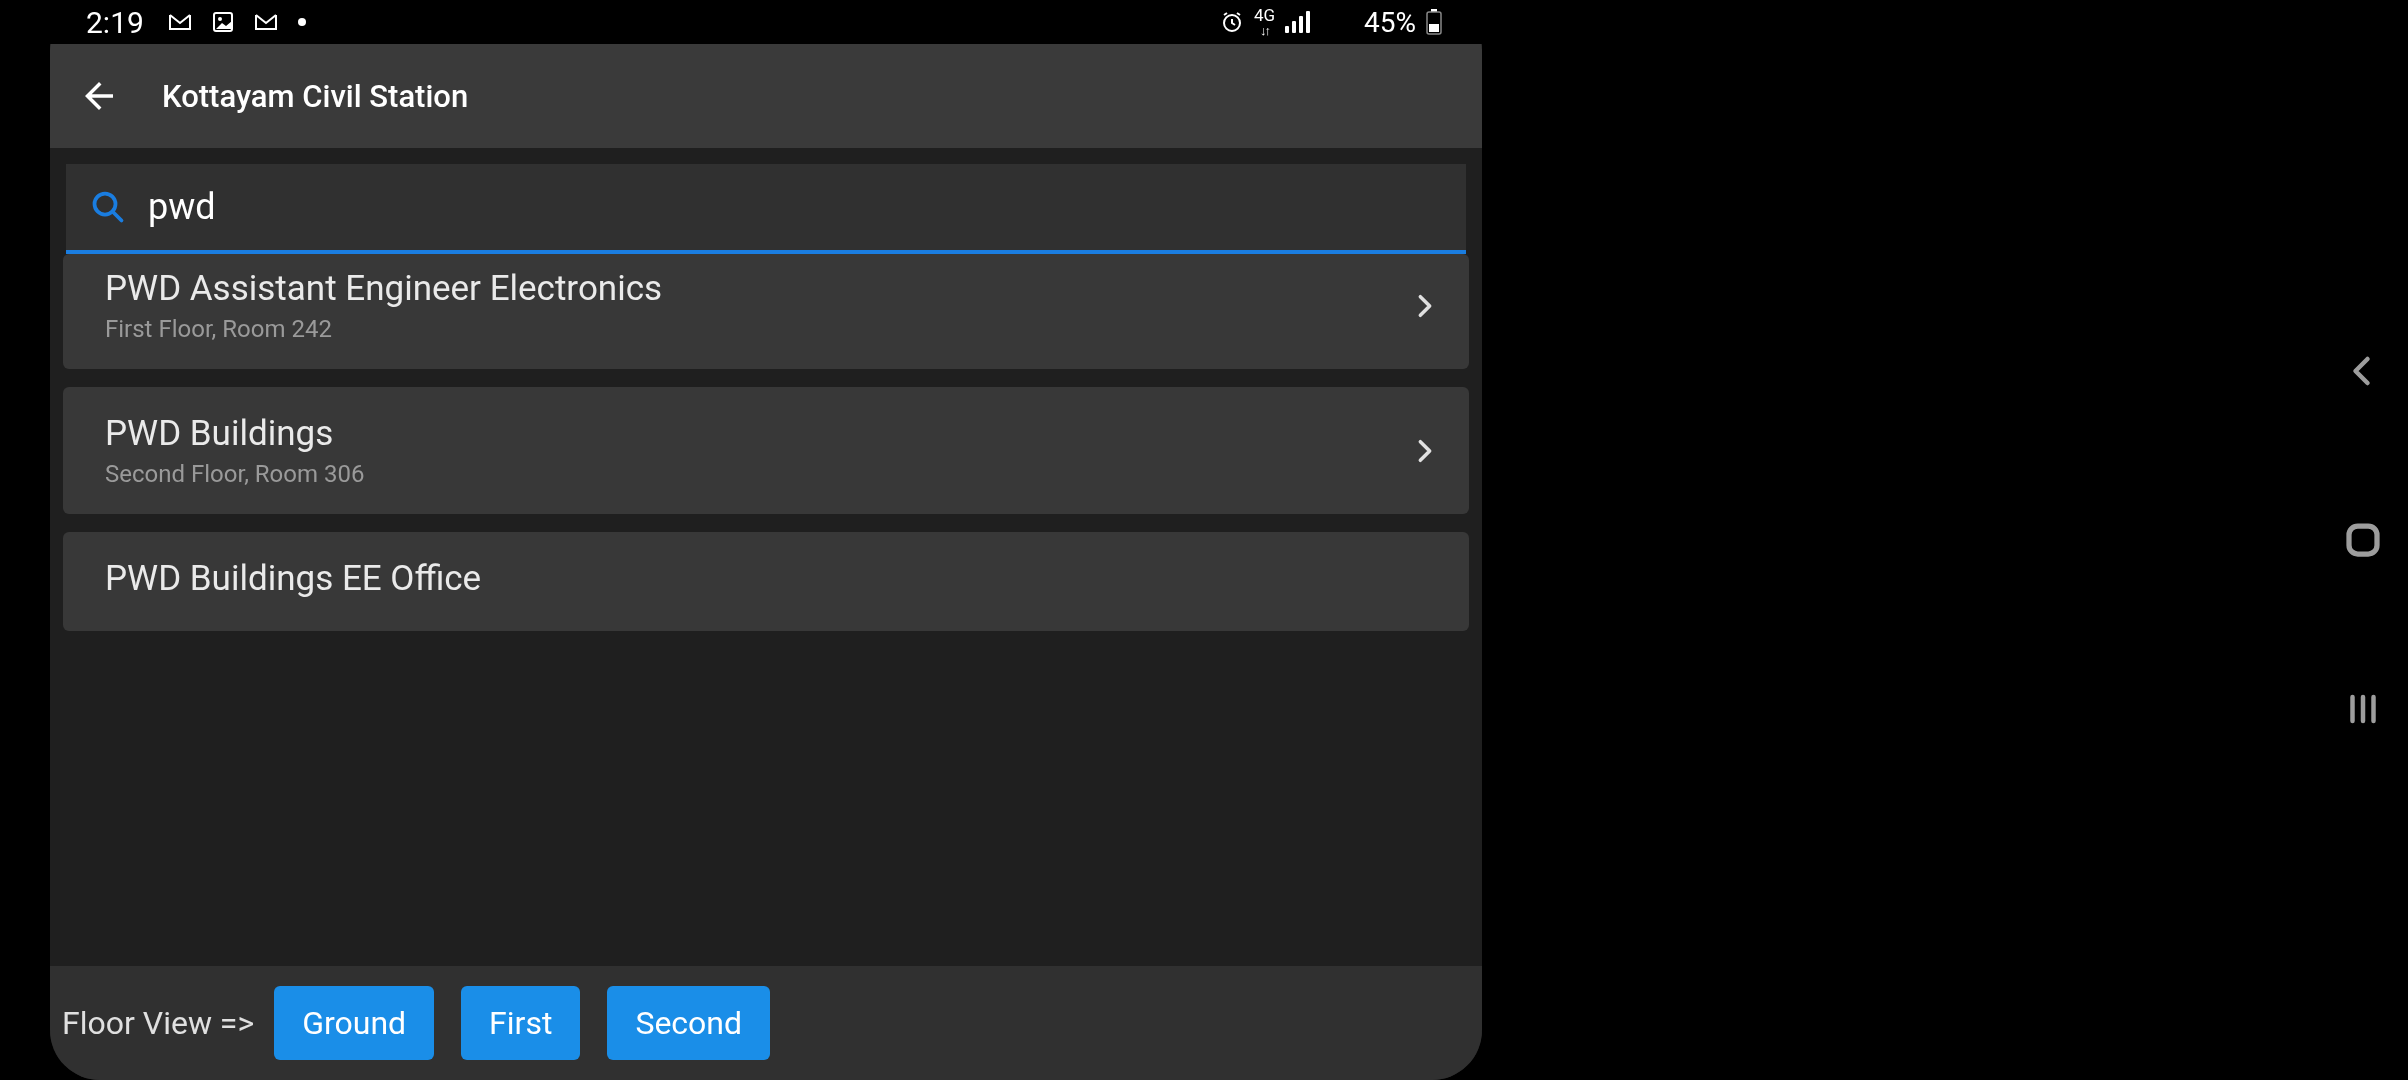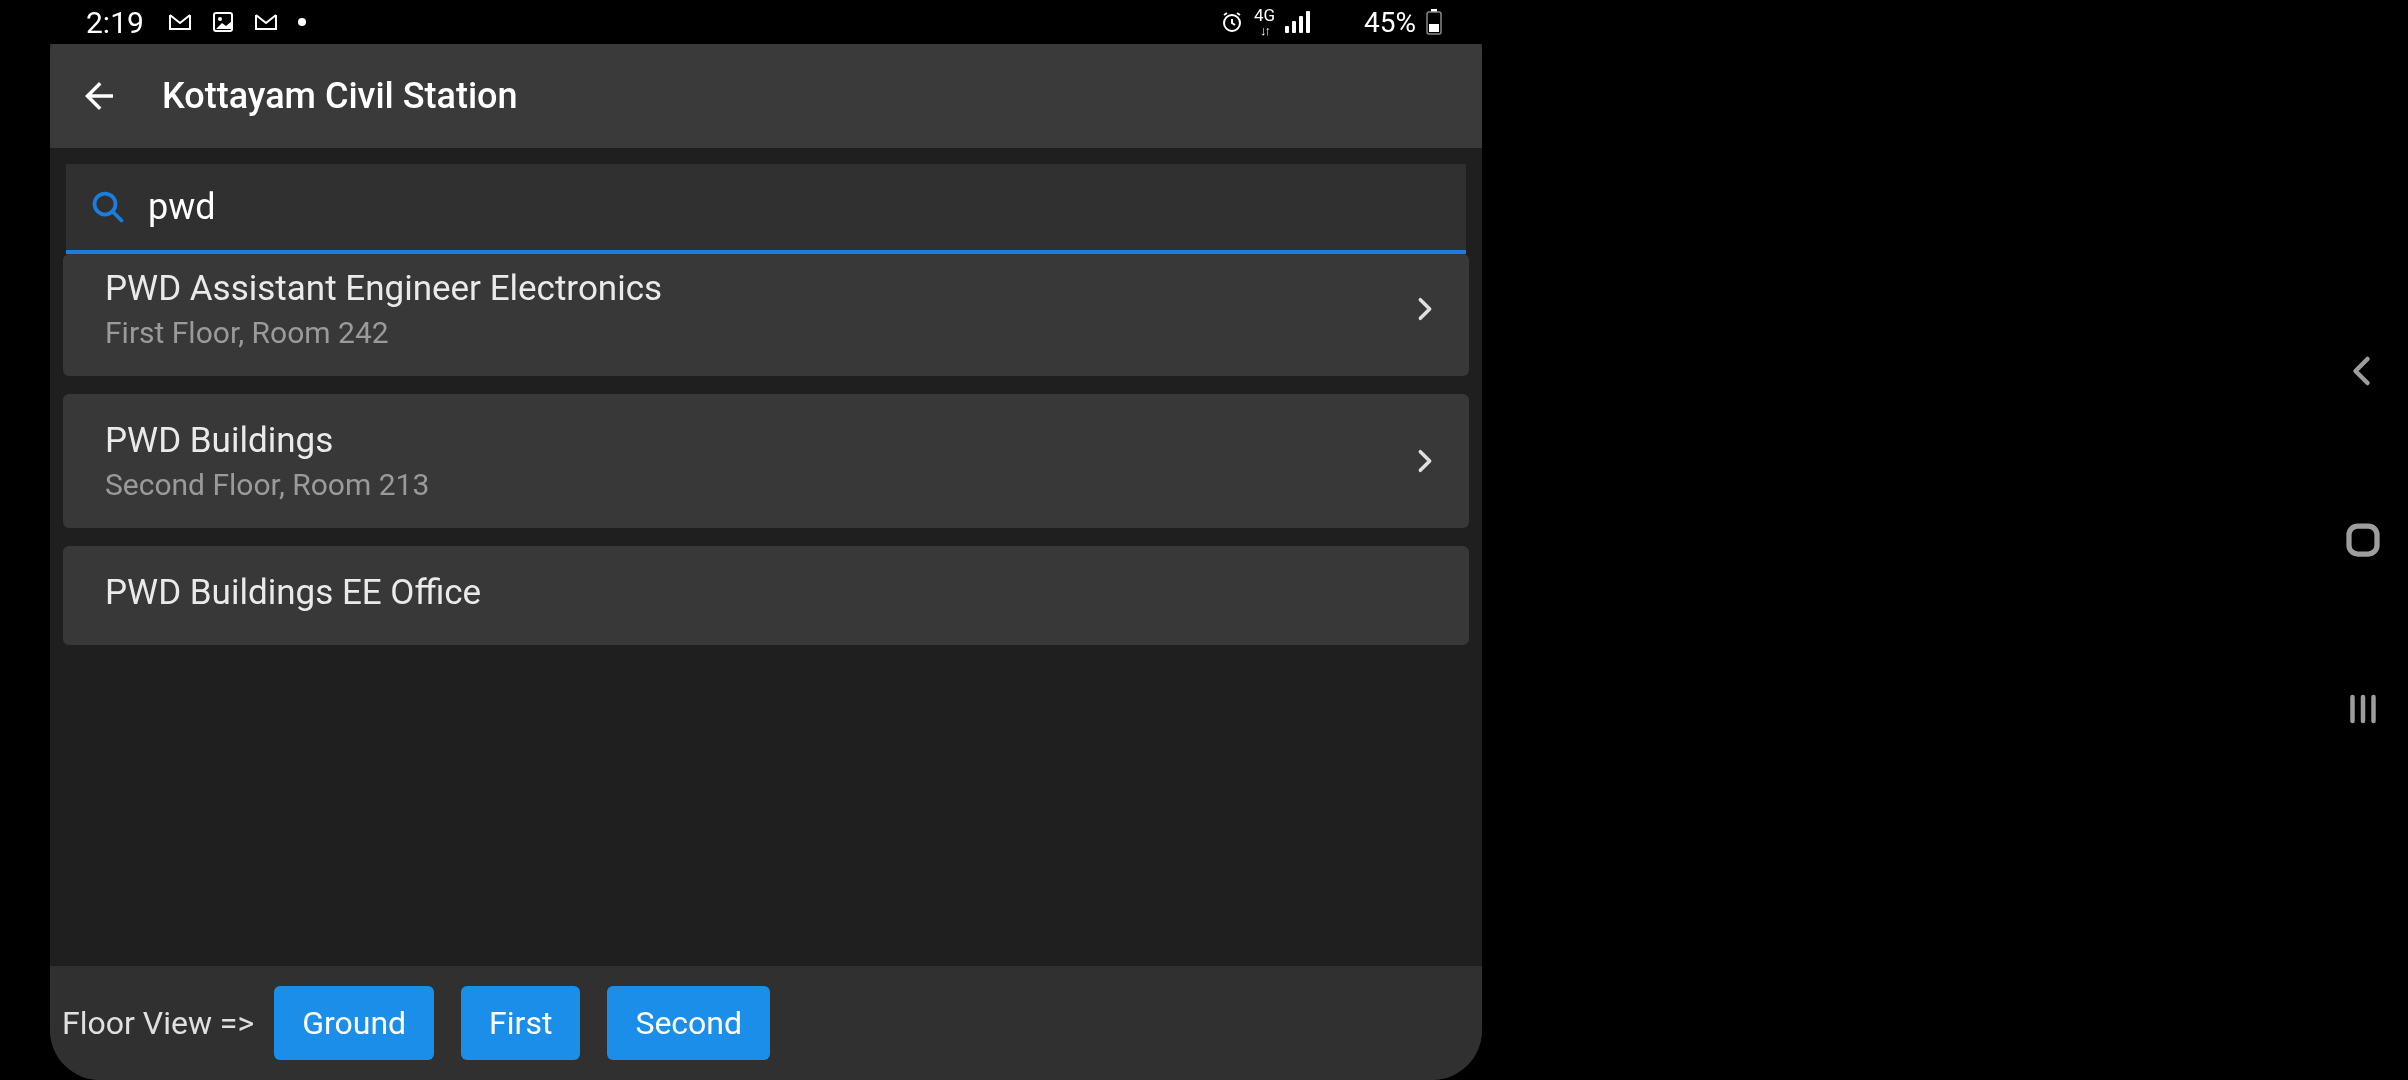"Kottayam Civil Station" .header-title { font-size: 36px -> 31px }
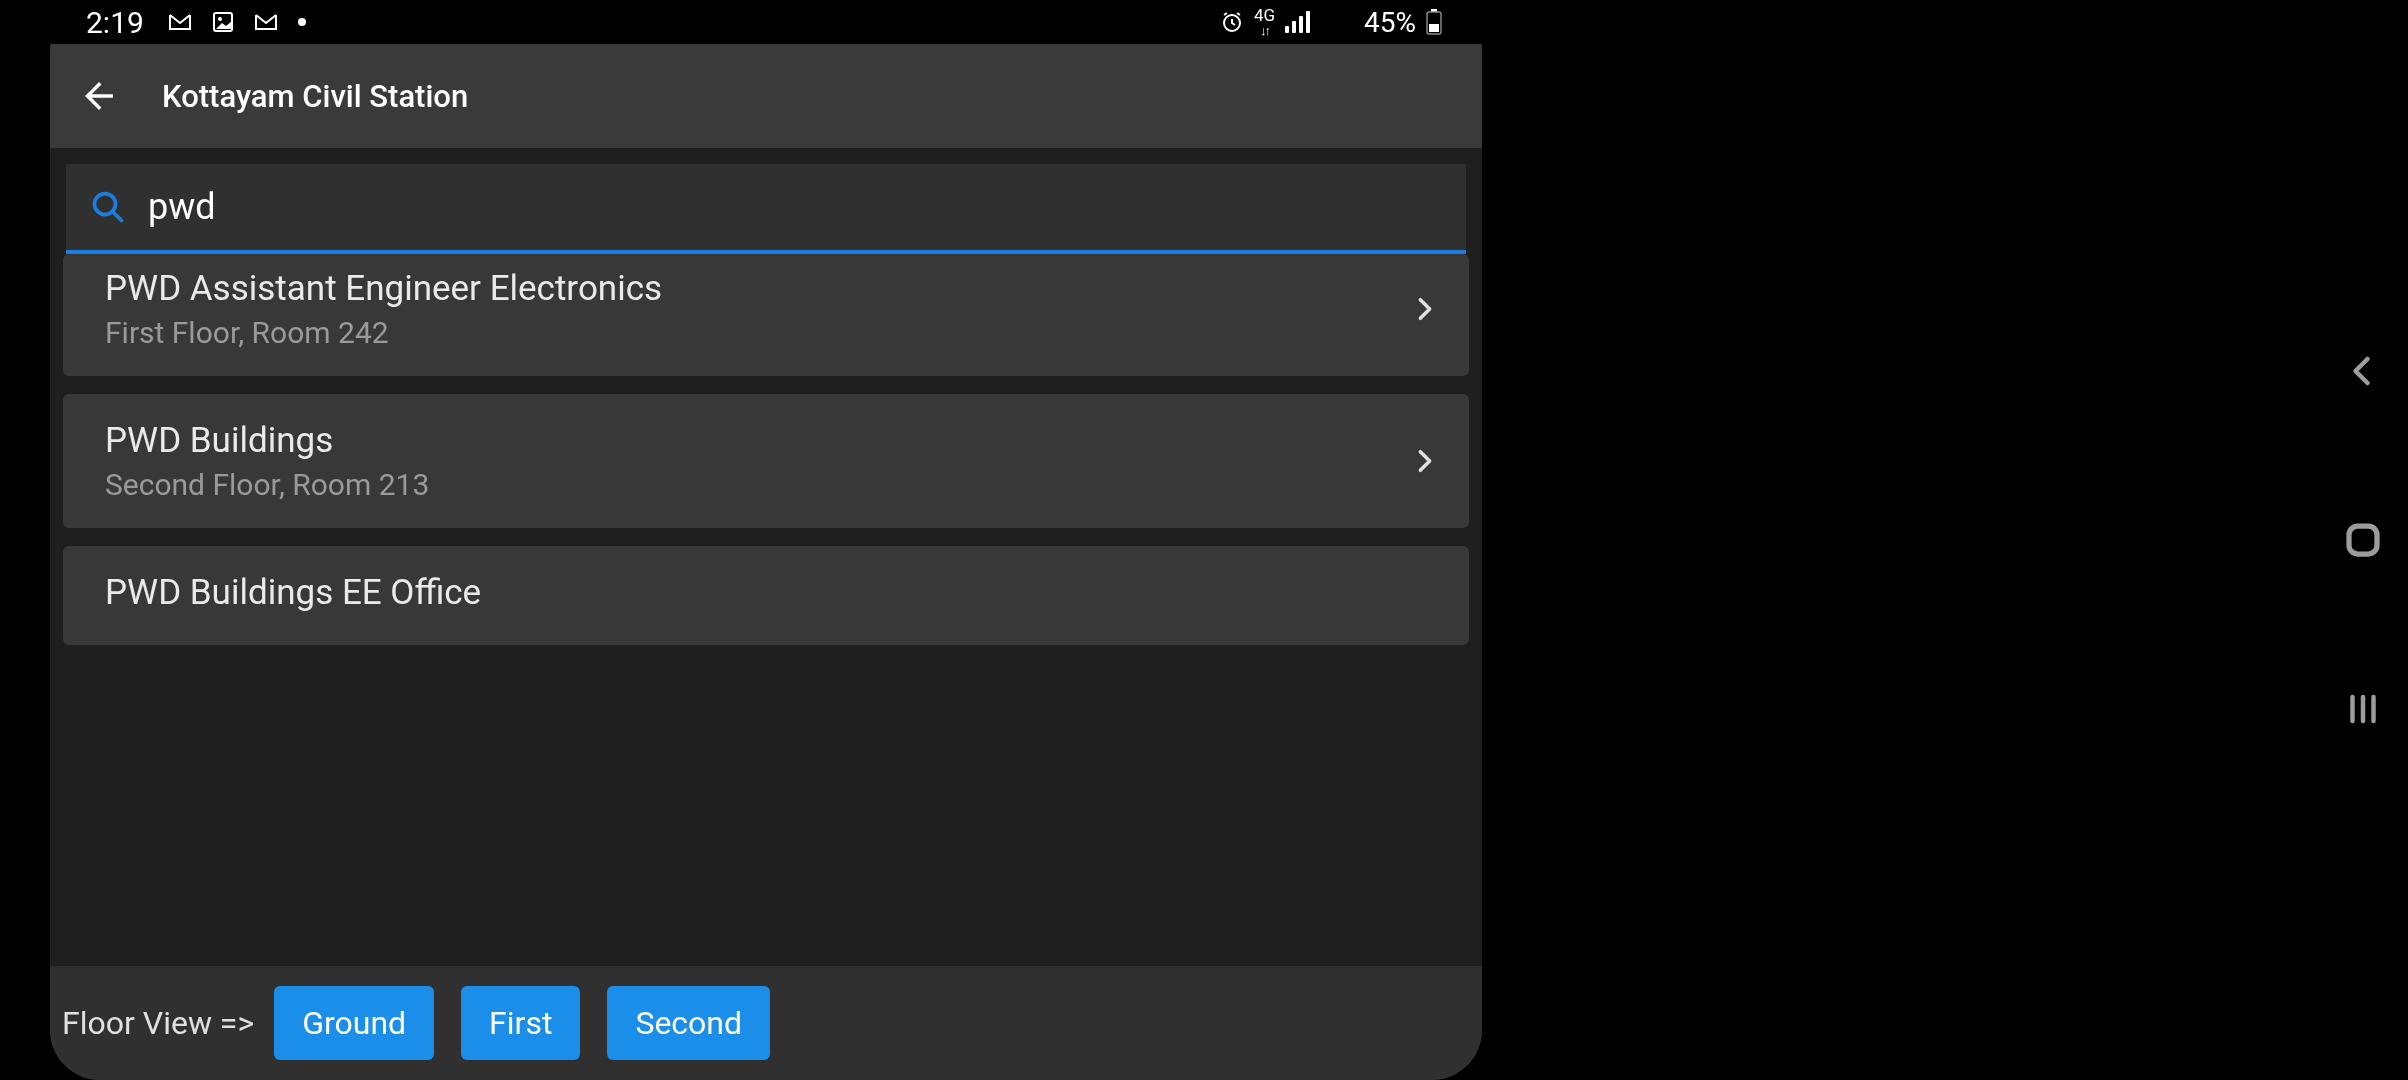"First Floor, Room 242" .result-subtitle { font-size: 30px -> 24px }
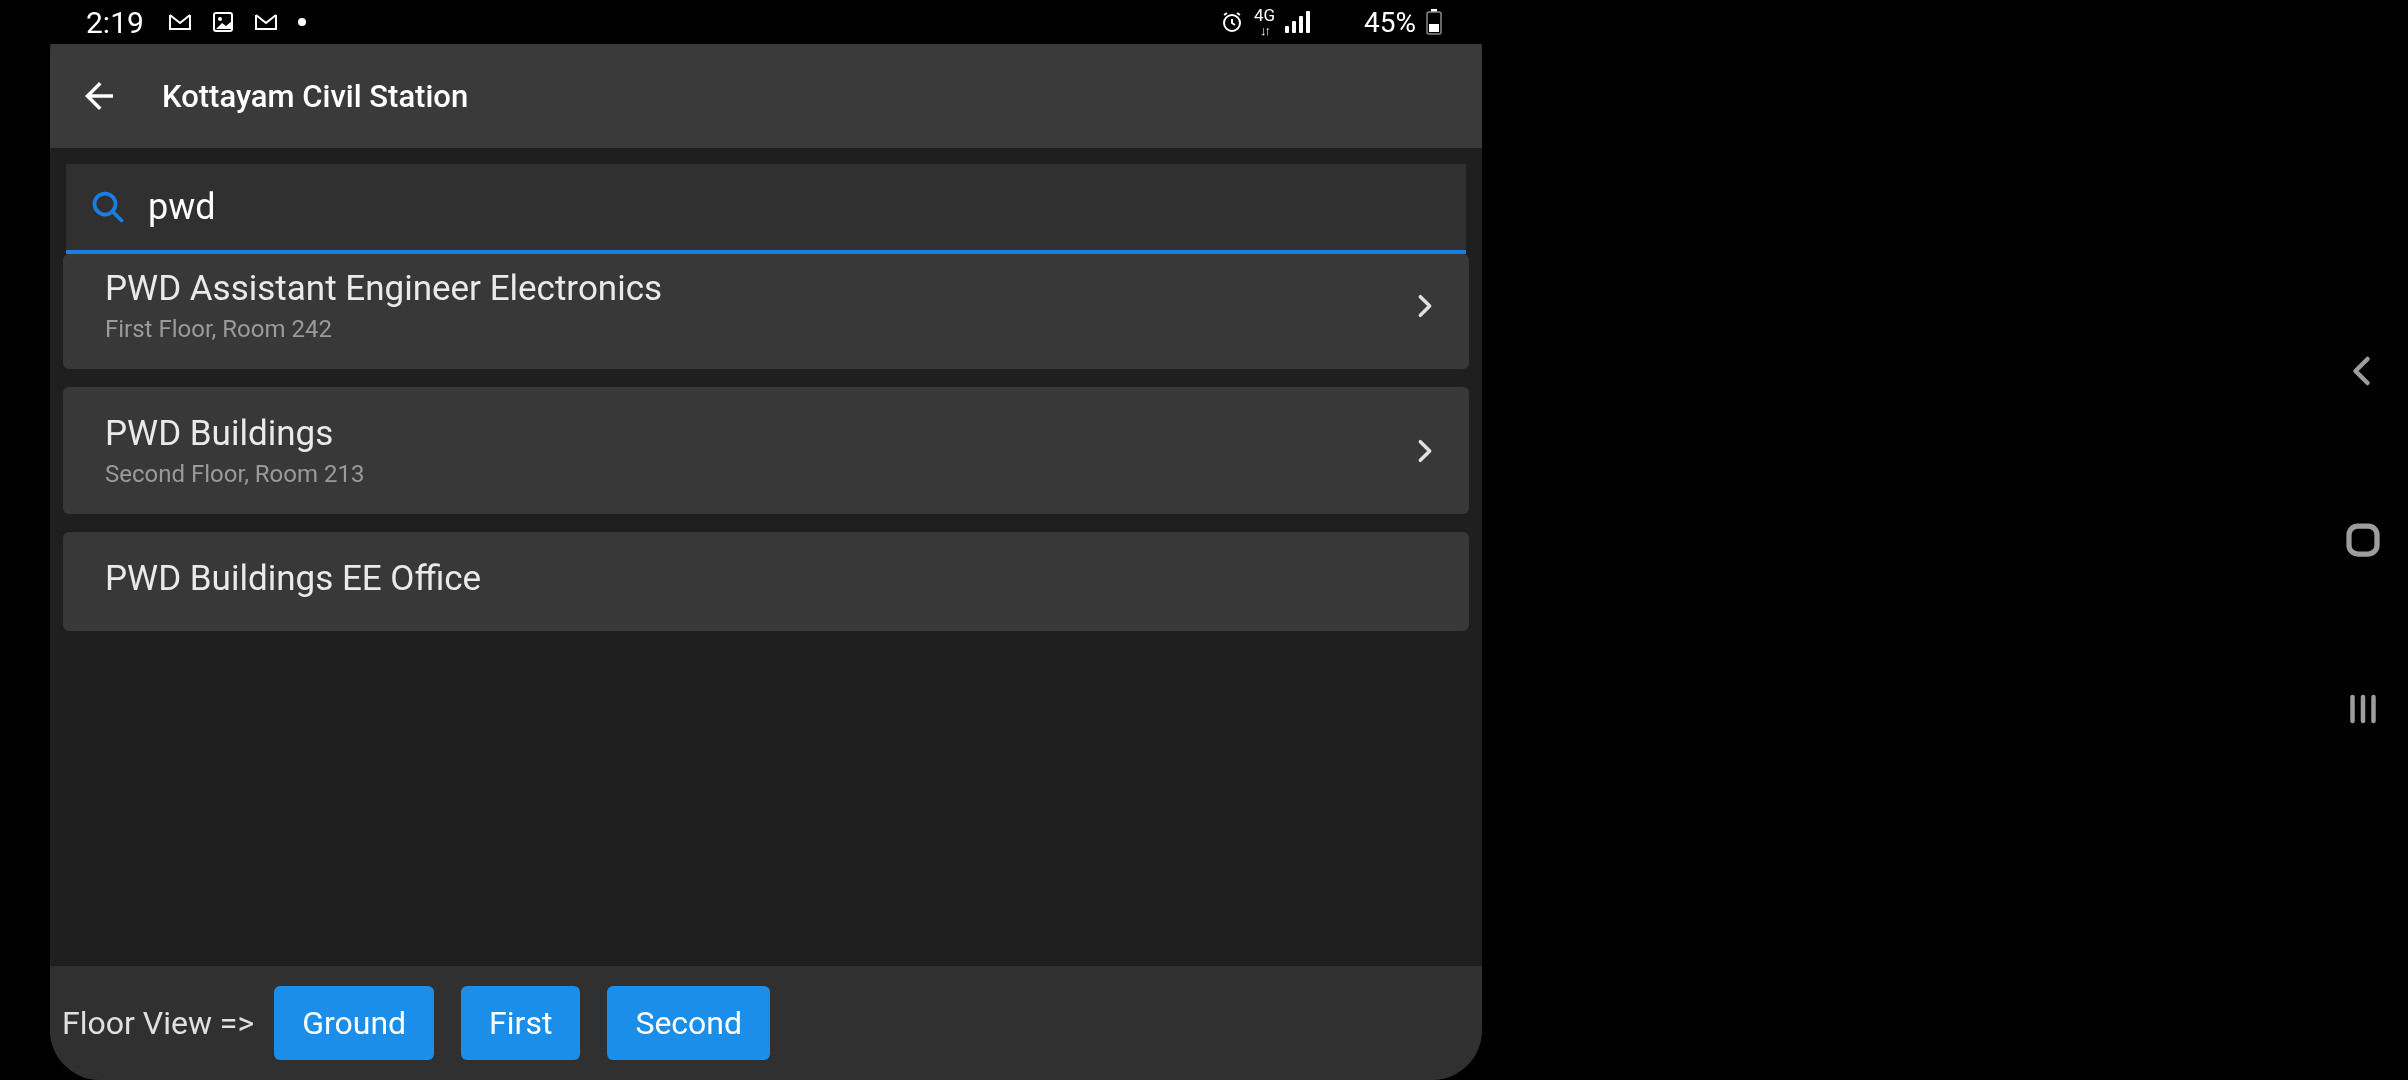"Second Floor, Room 213" div.result-subtitle { text: 213 -> 306 }
